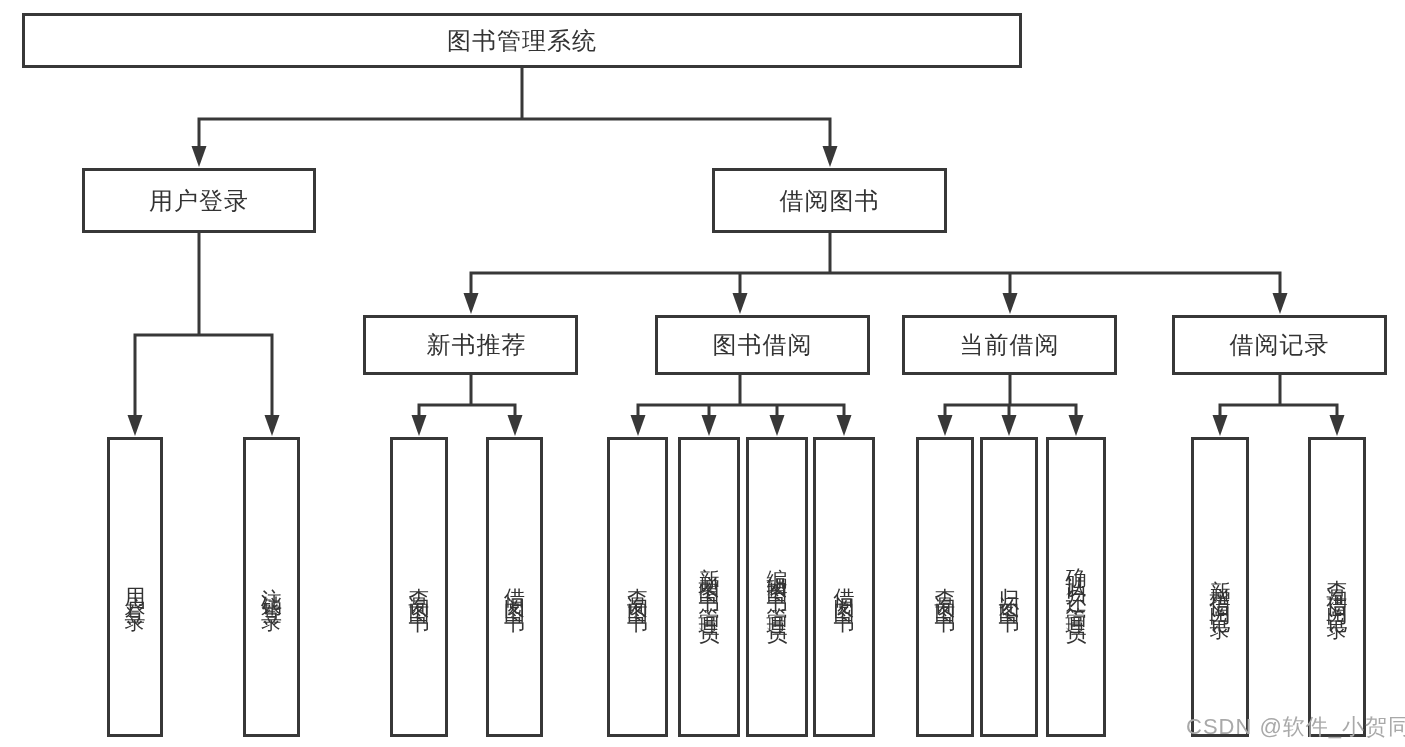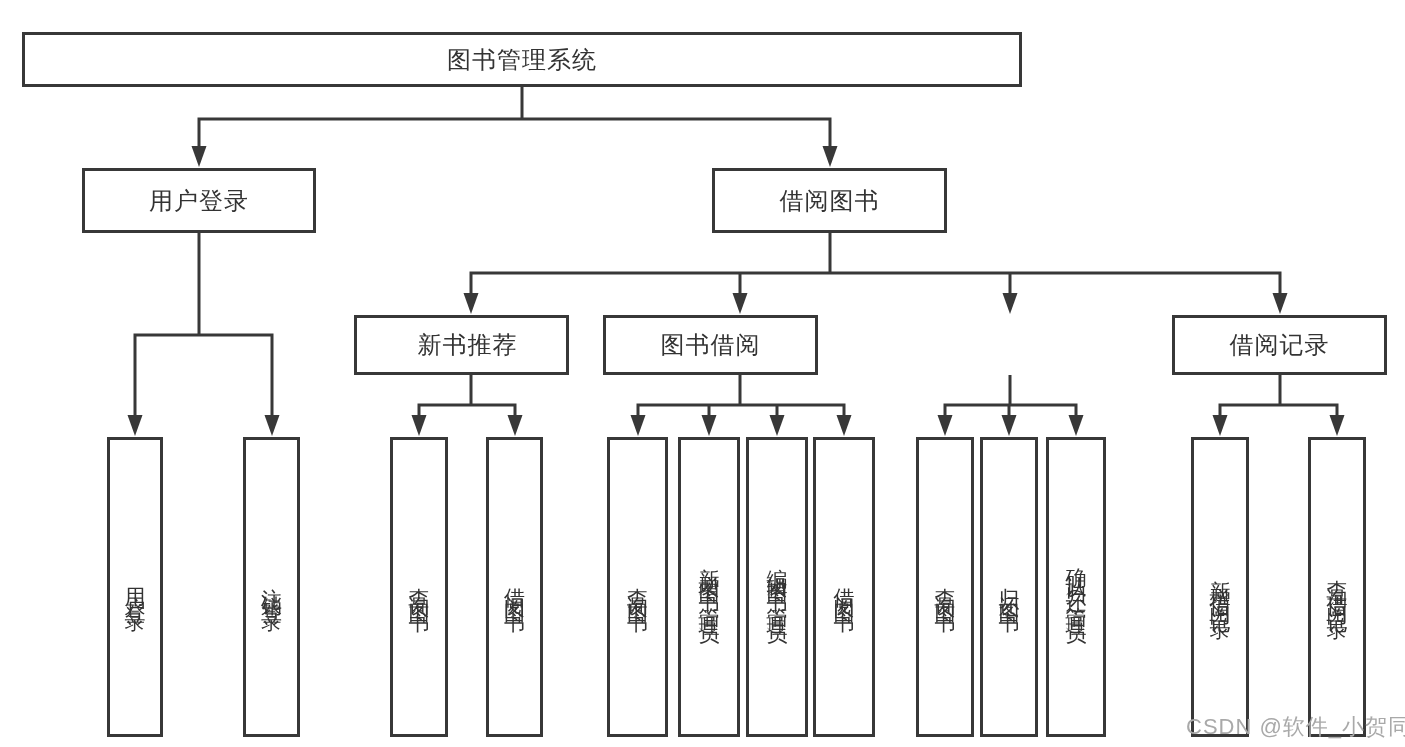"图书管理系统" .lvl1 { margin-top: 19px -> none }
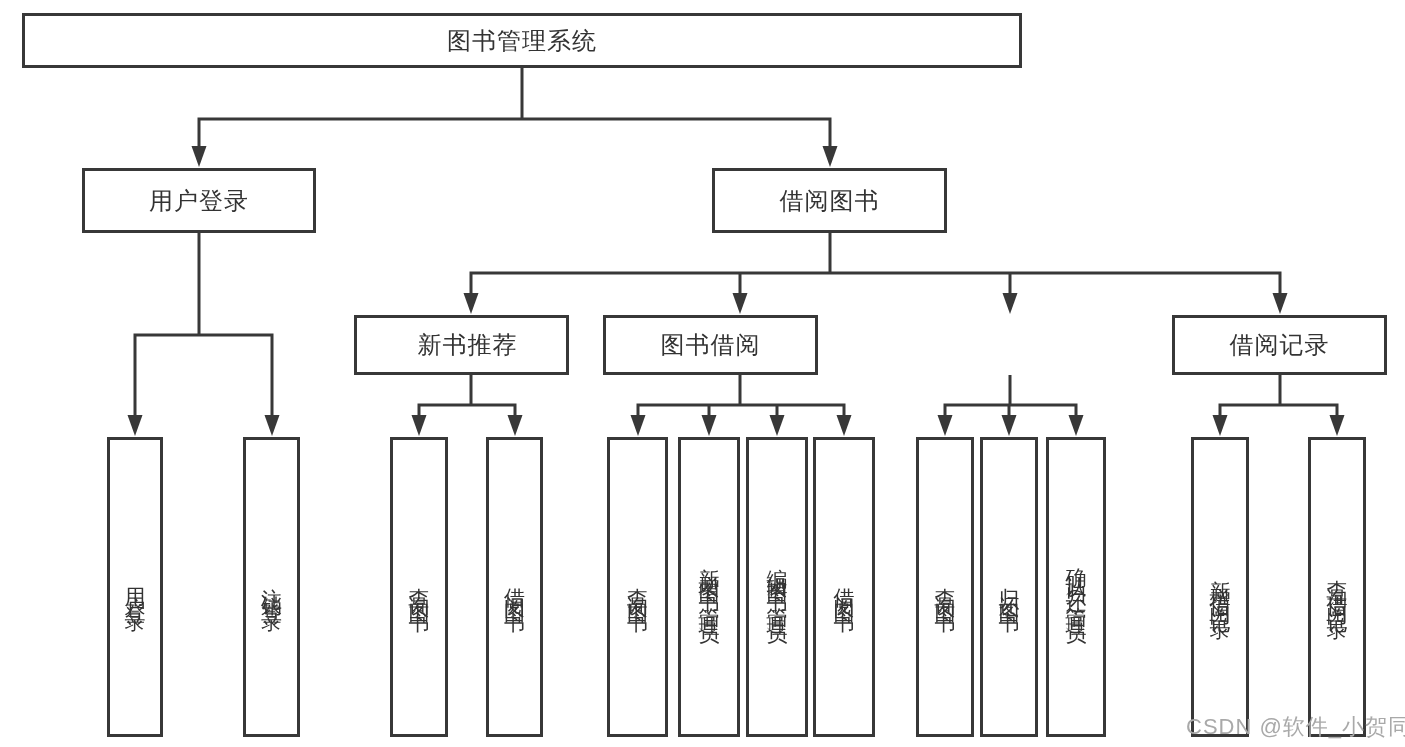"新书推荐" div.node { left: 354px -> 363px }
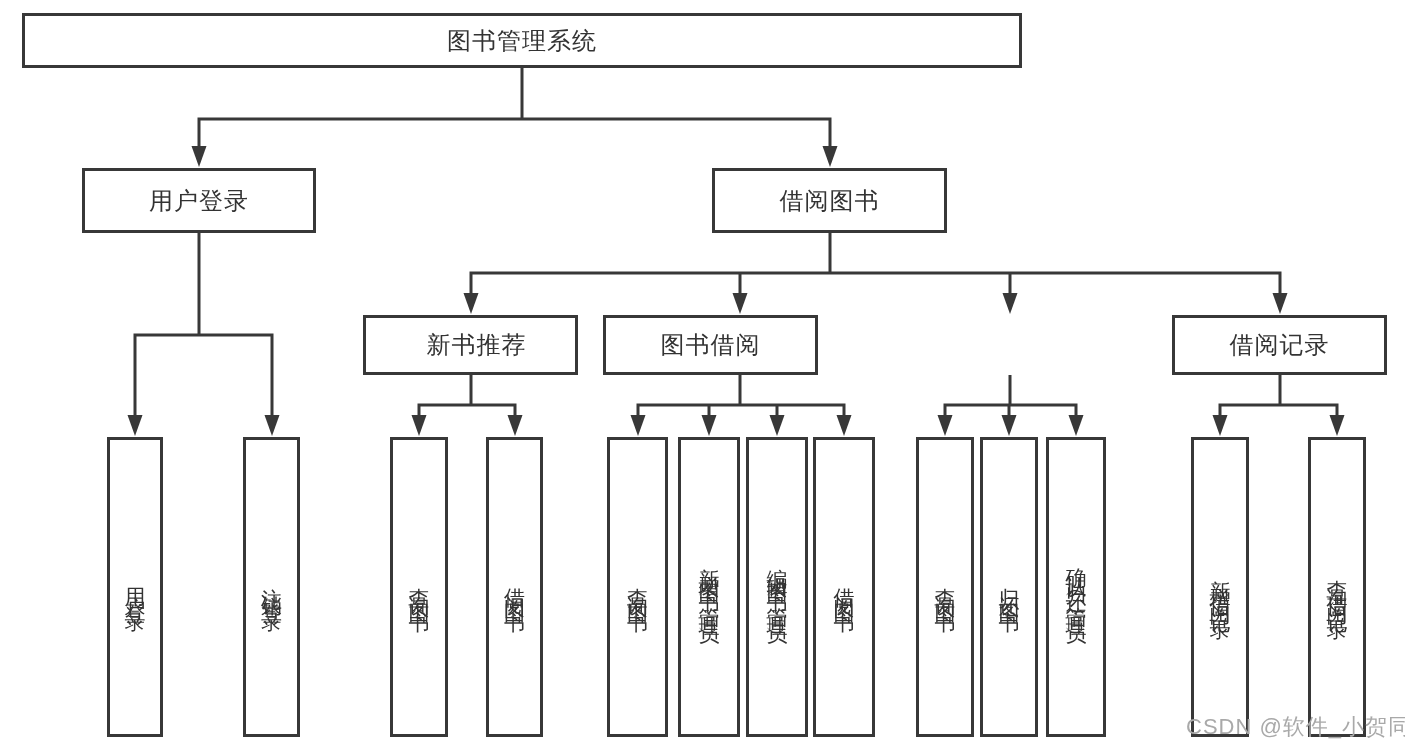"图书借阅" div.node { left: 603px -> 655px }
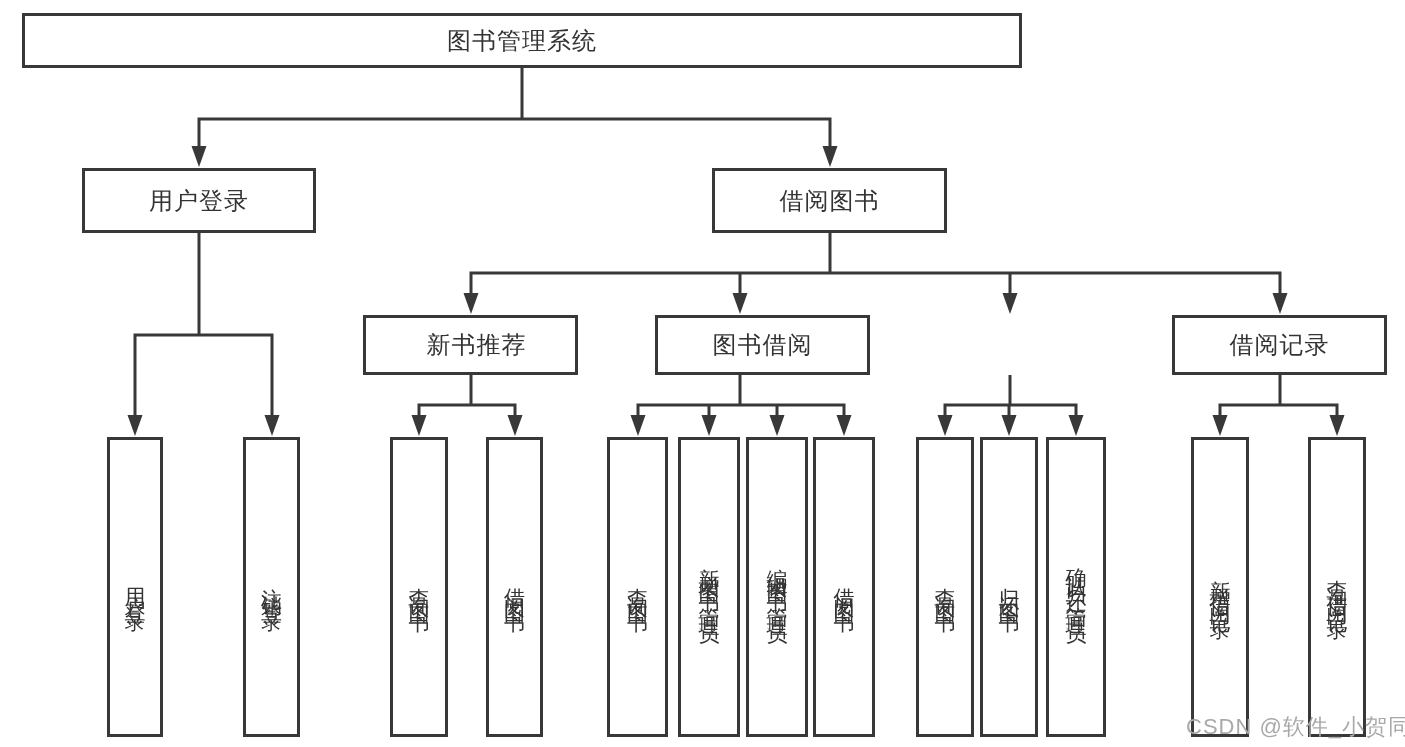"当前借阅" div.node { html: none -> <div>当前借阅</div> }
